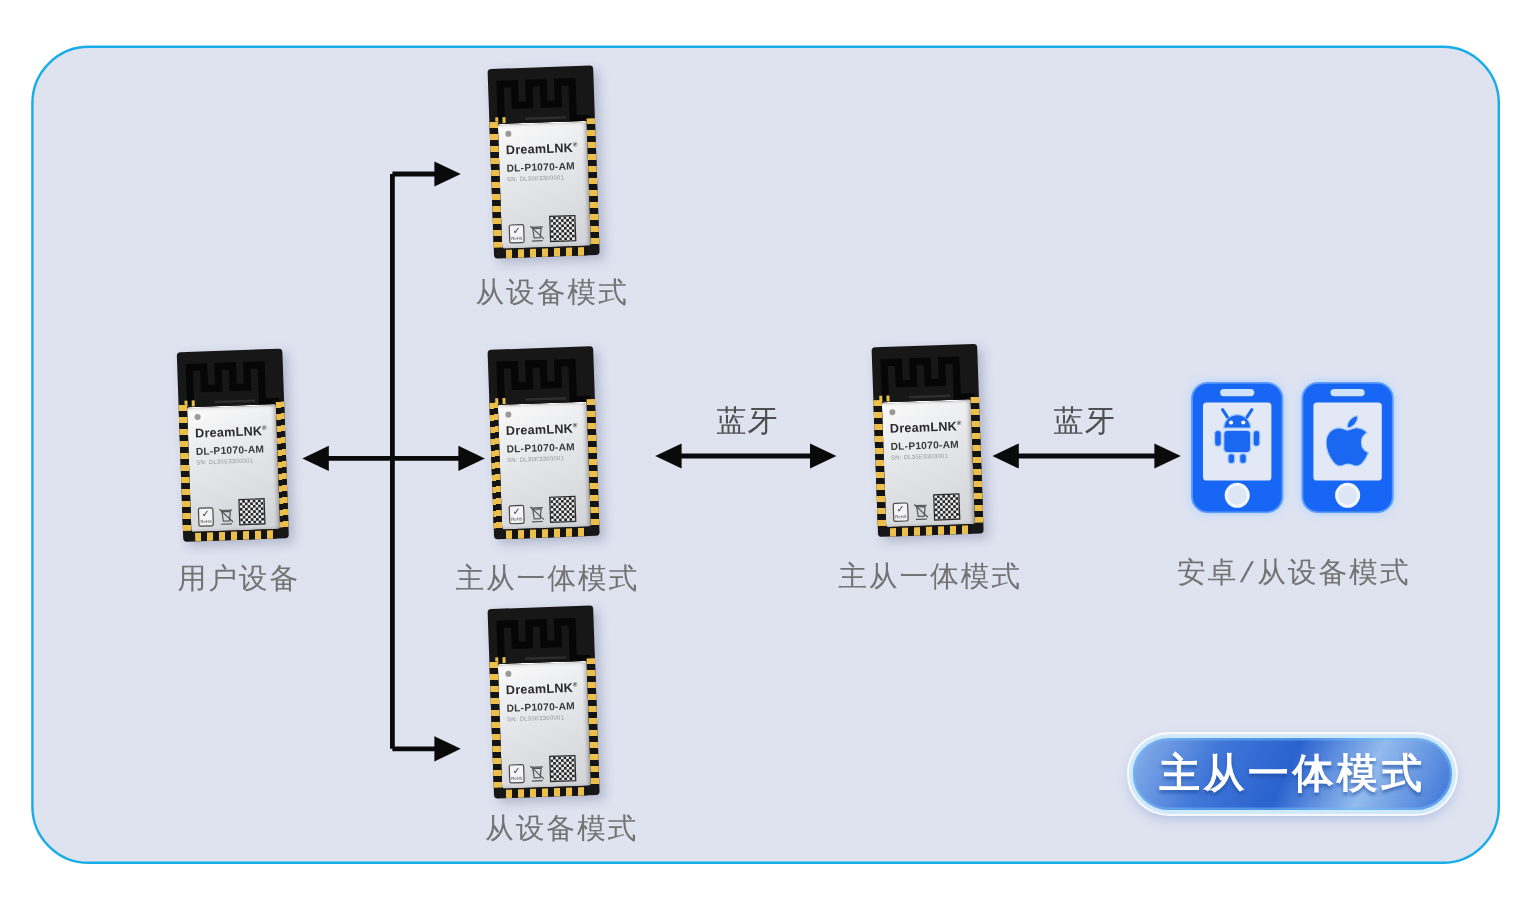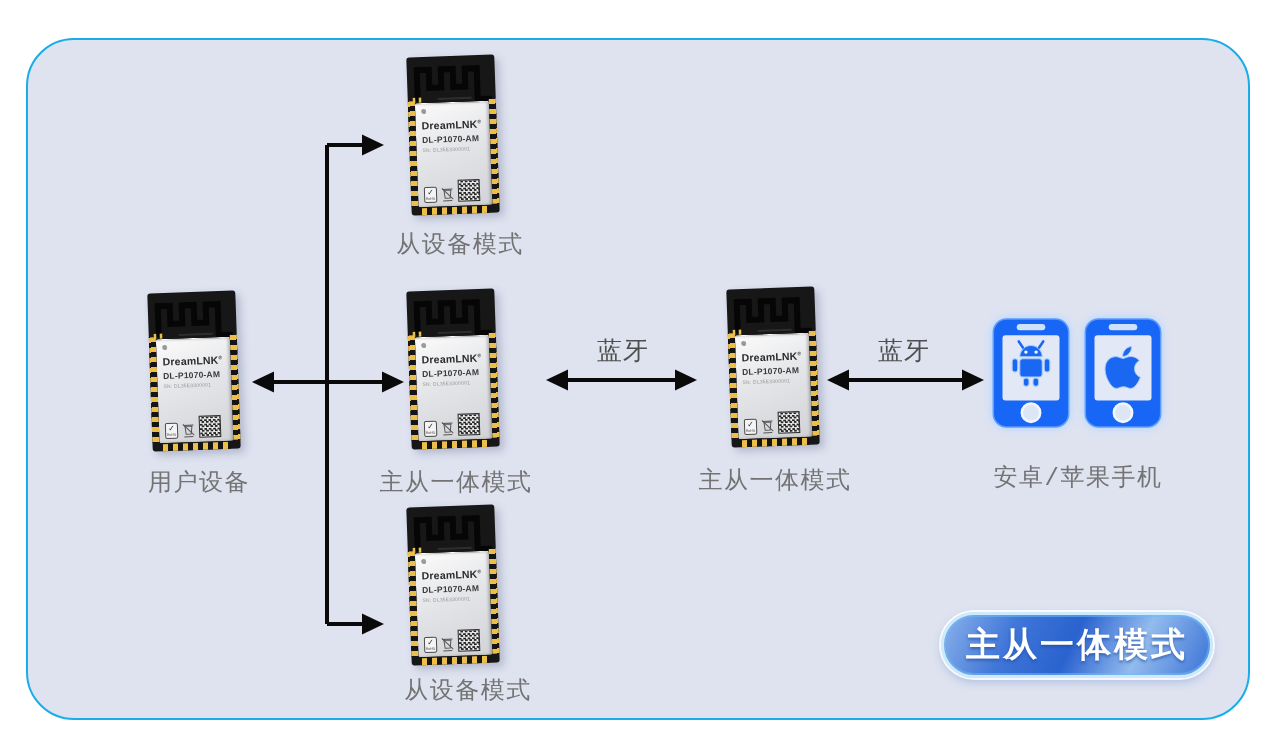"安卓/苹果手机" div.node-label { text: /苹果手机 -> /从设备模式 }
